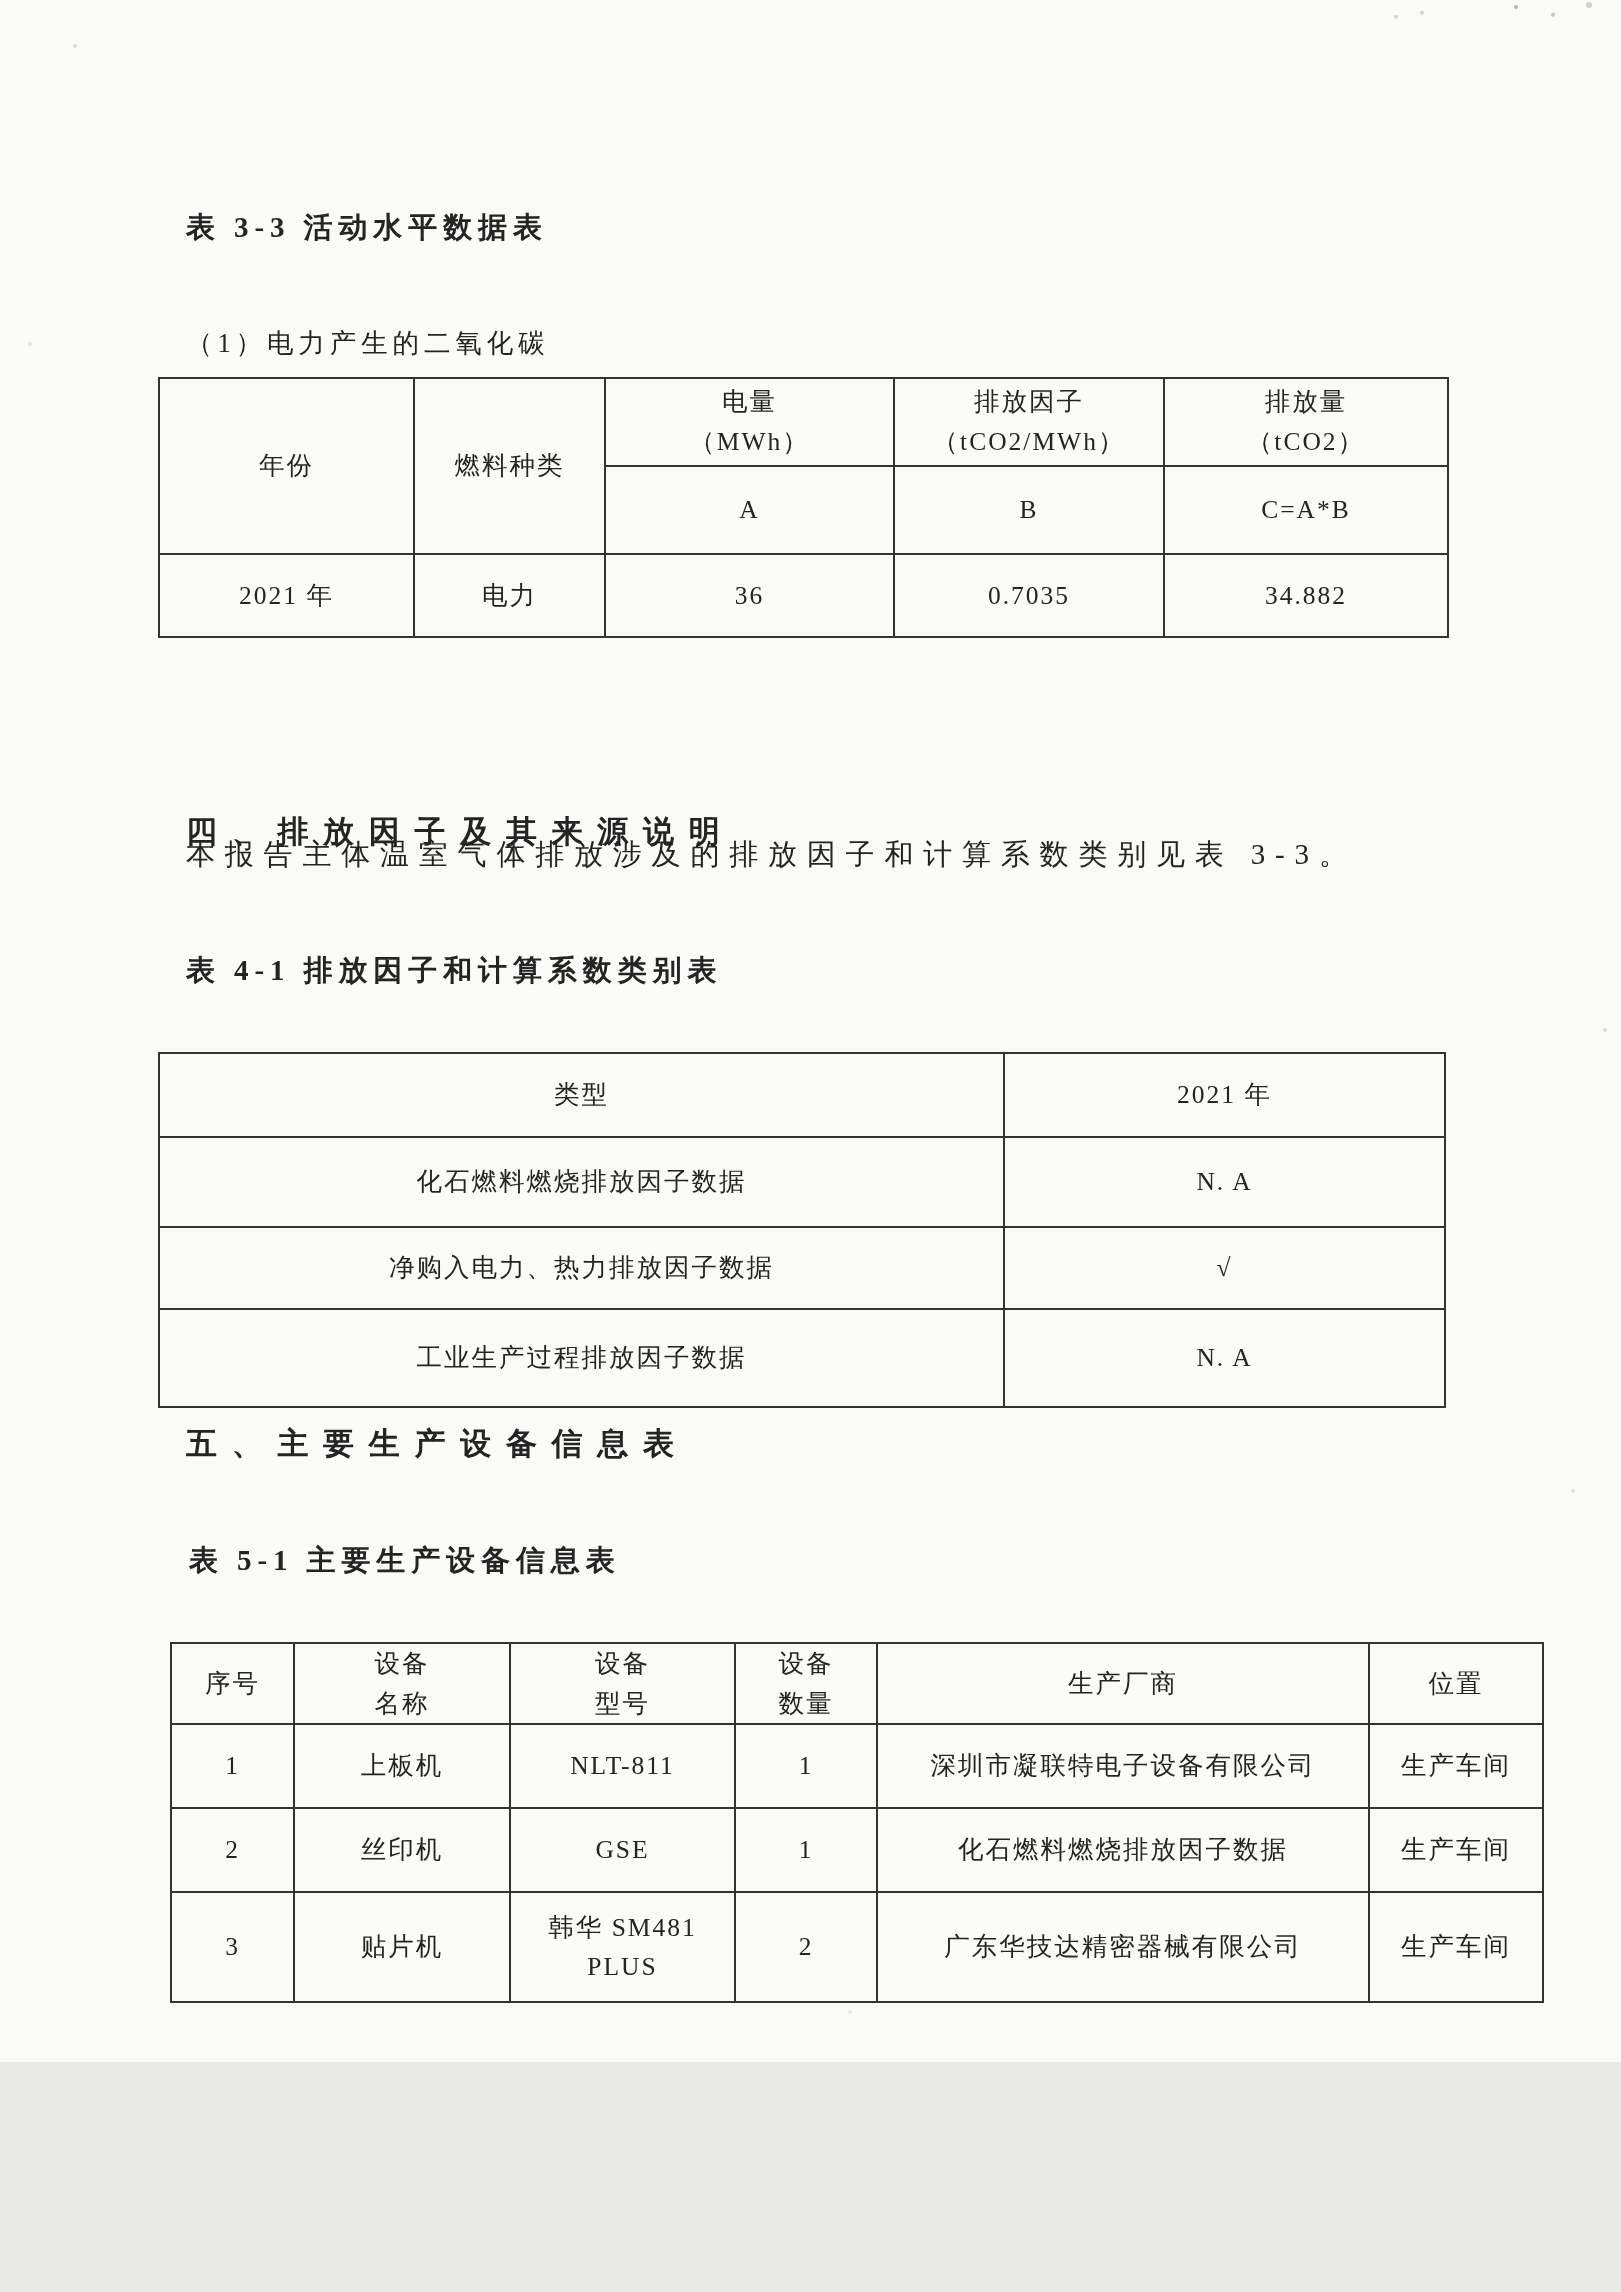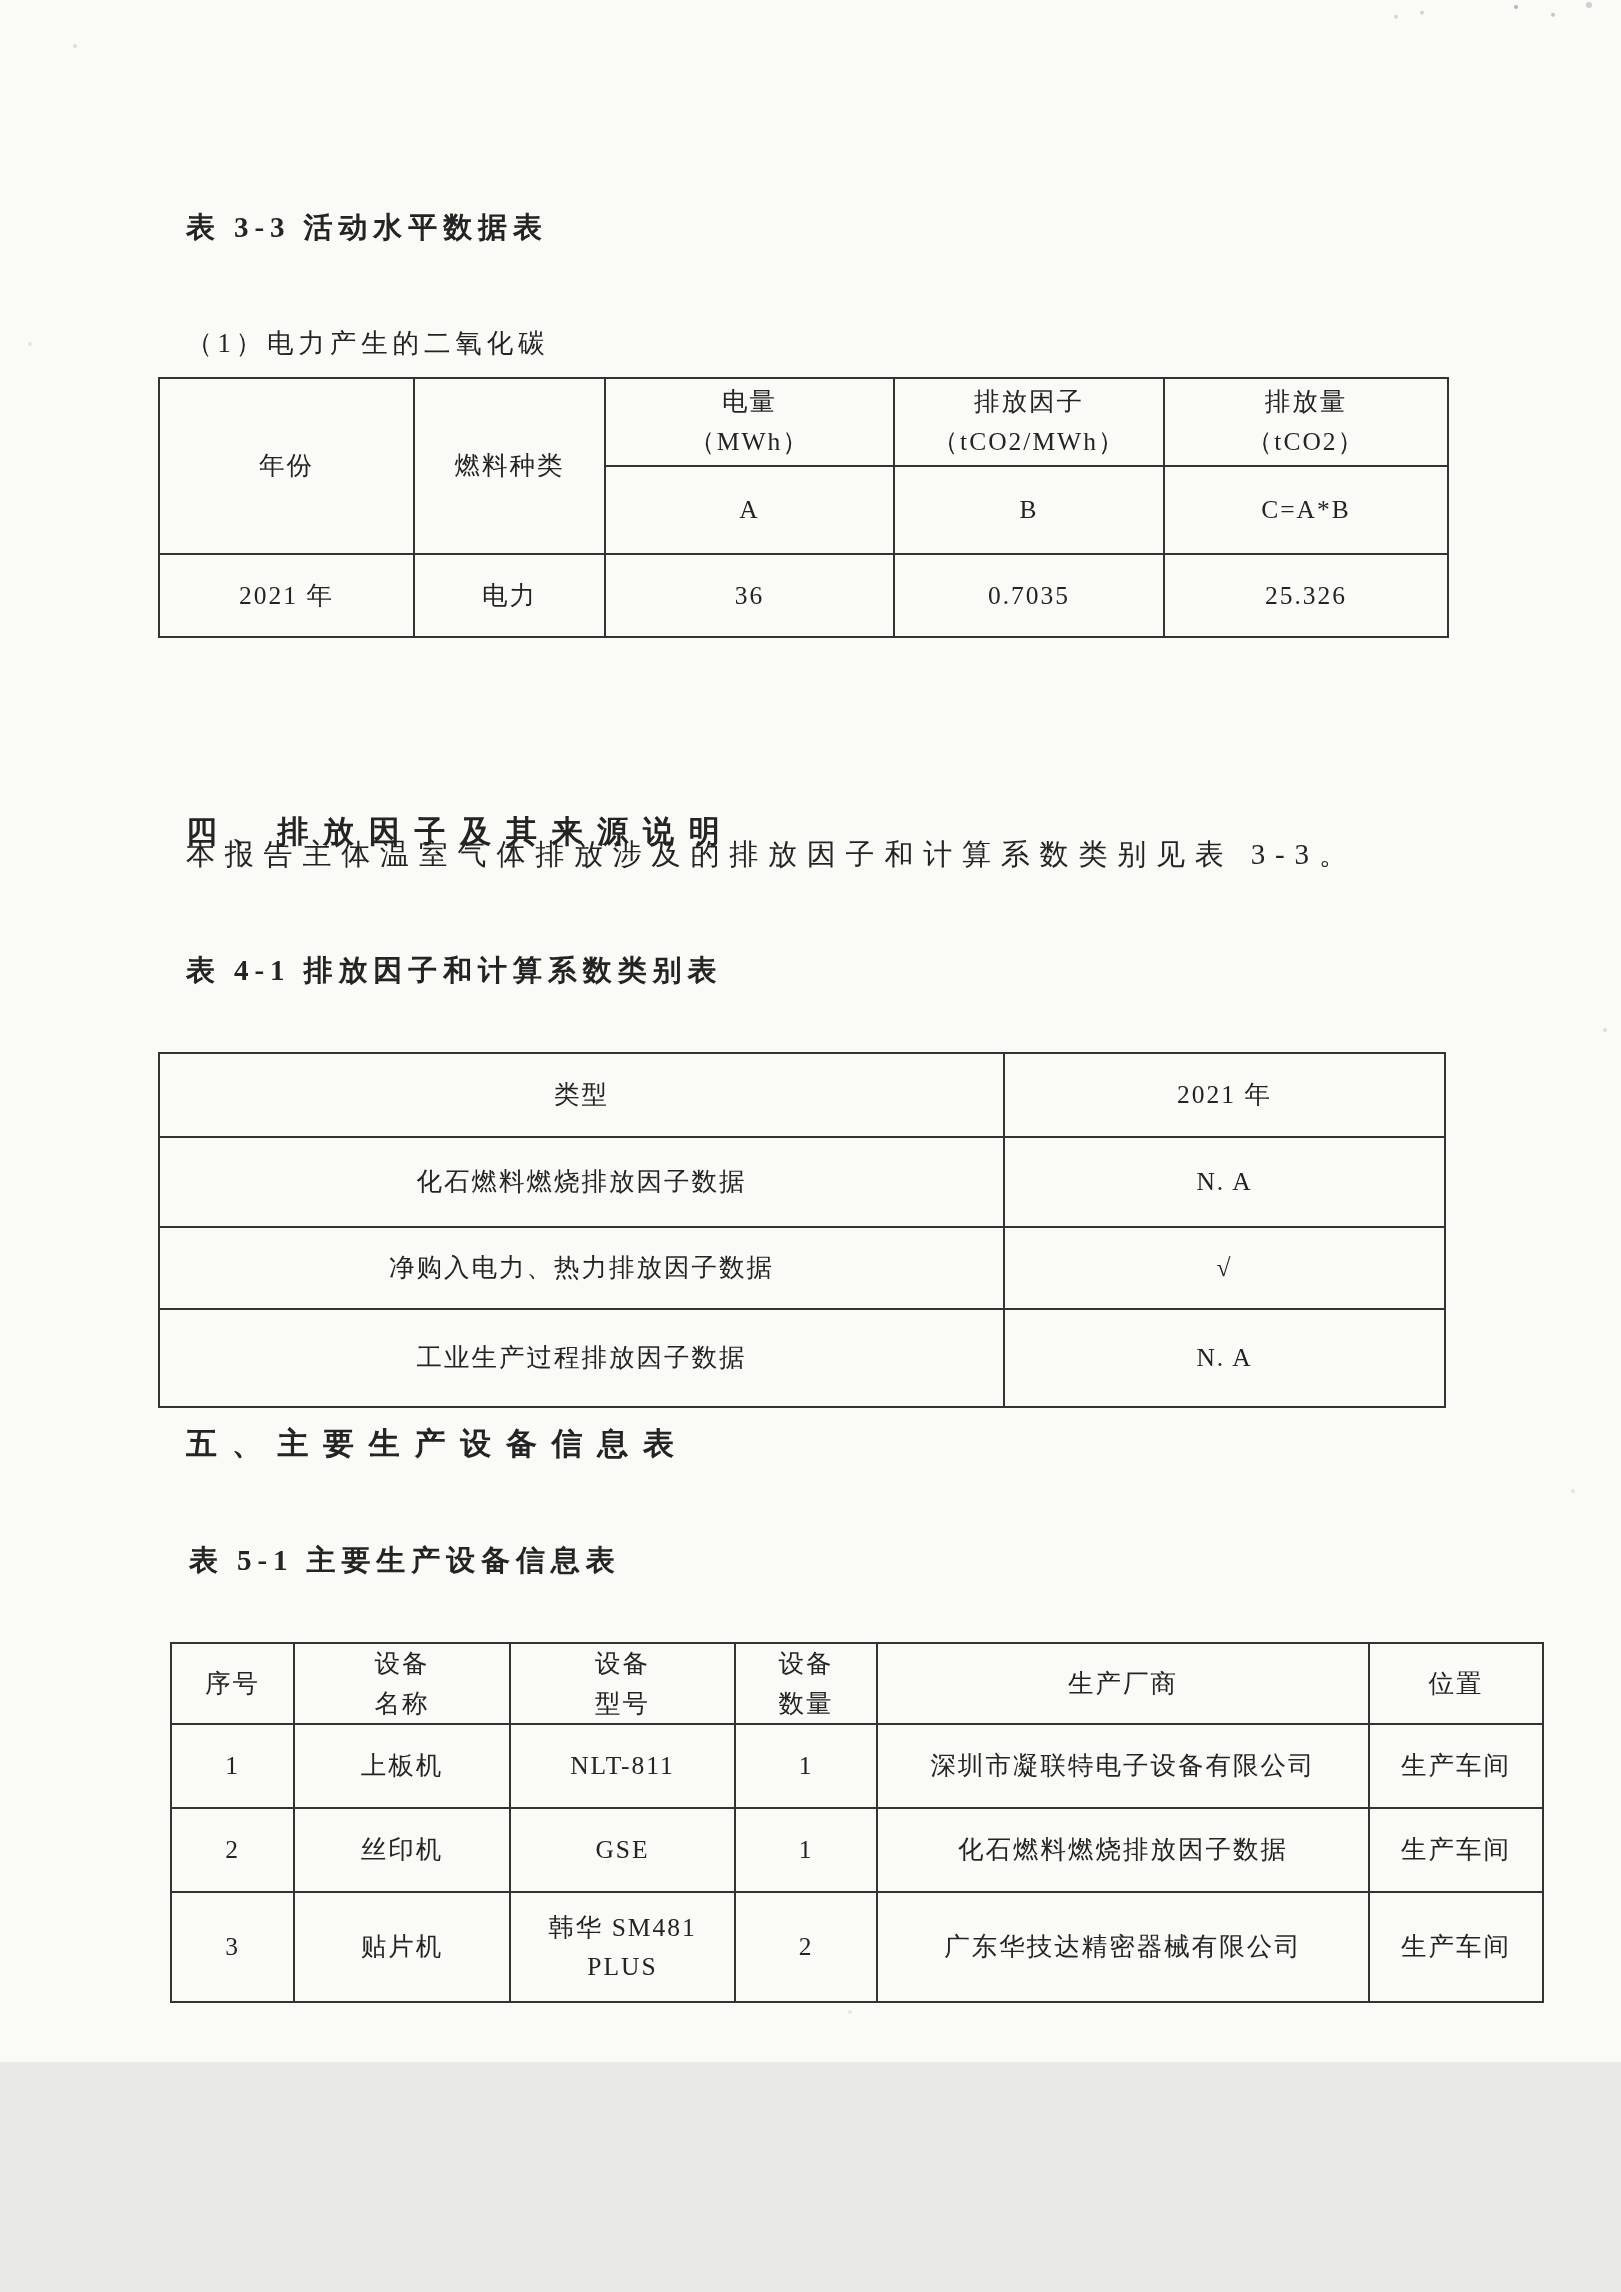"25.326" td.num { text: 25.326 -> 34.882 }
